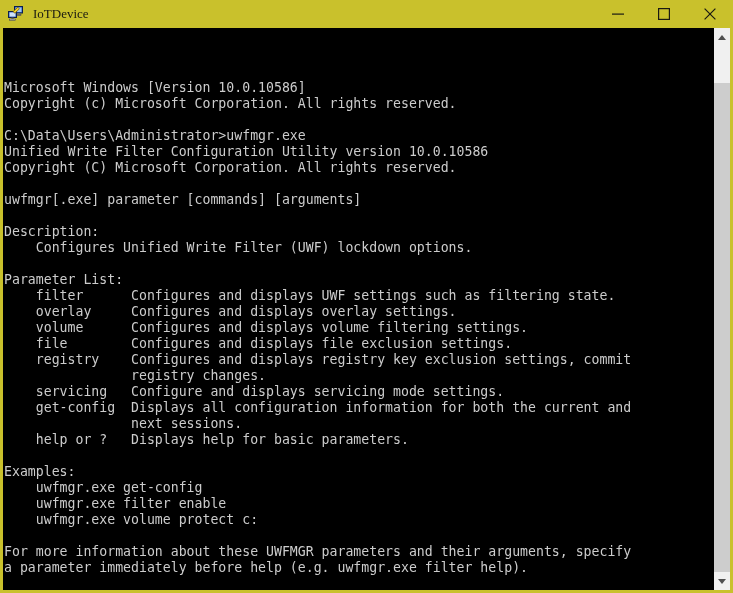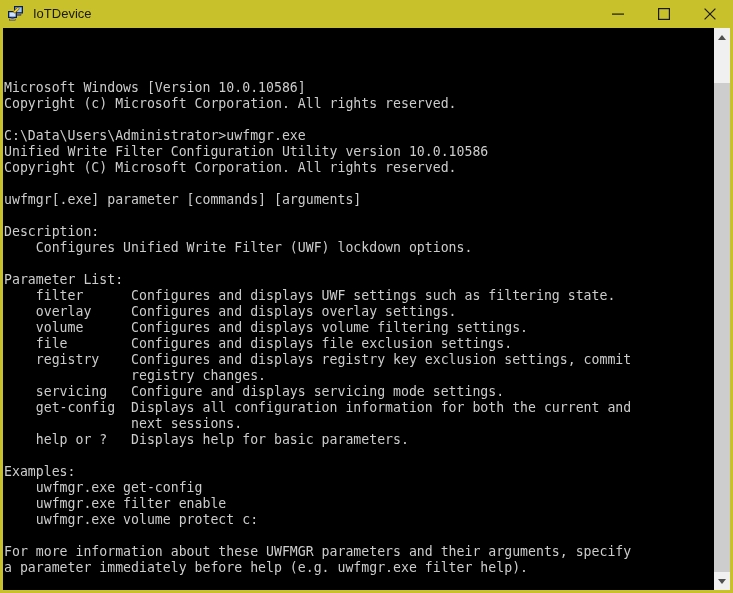"IoTDevice" .title-text { font-family: Liberation Sans, sans-serif -> Liberation Serif, serif }
